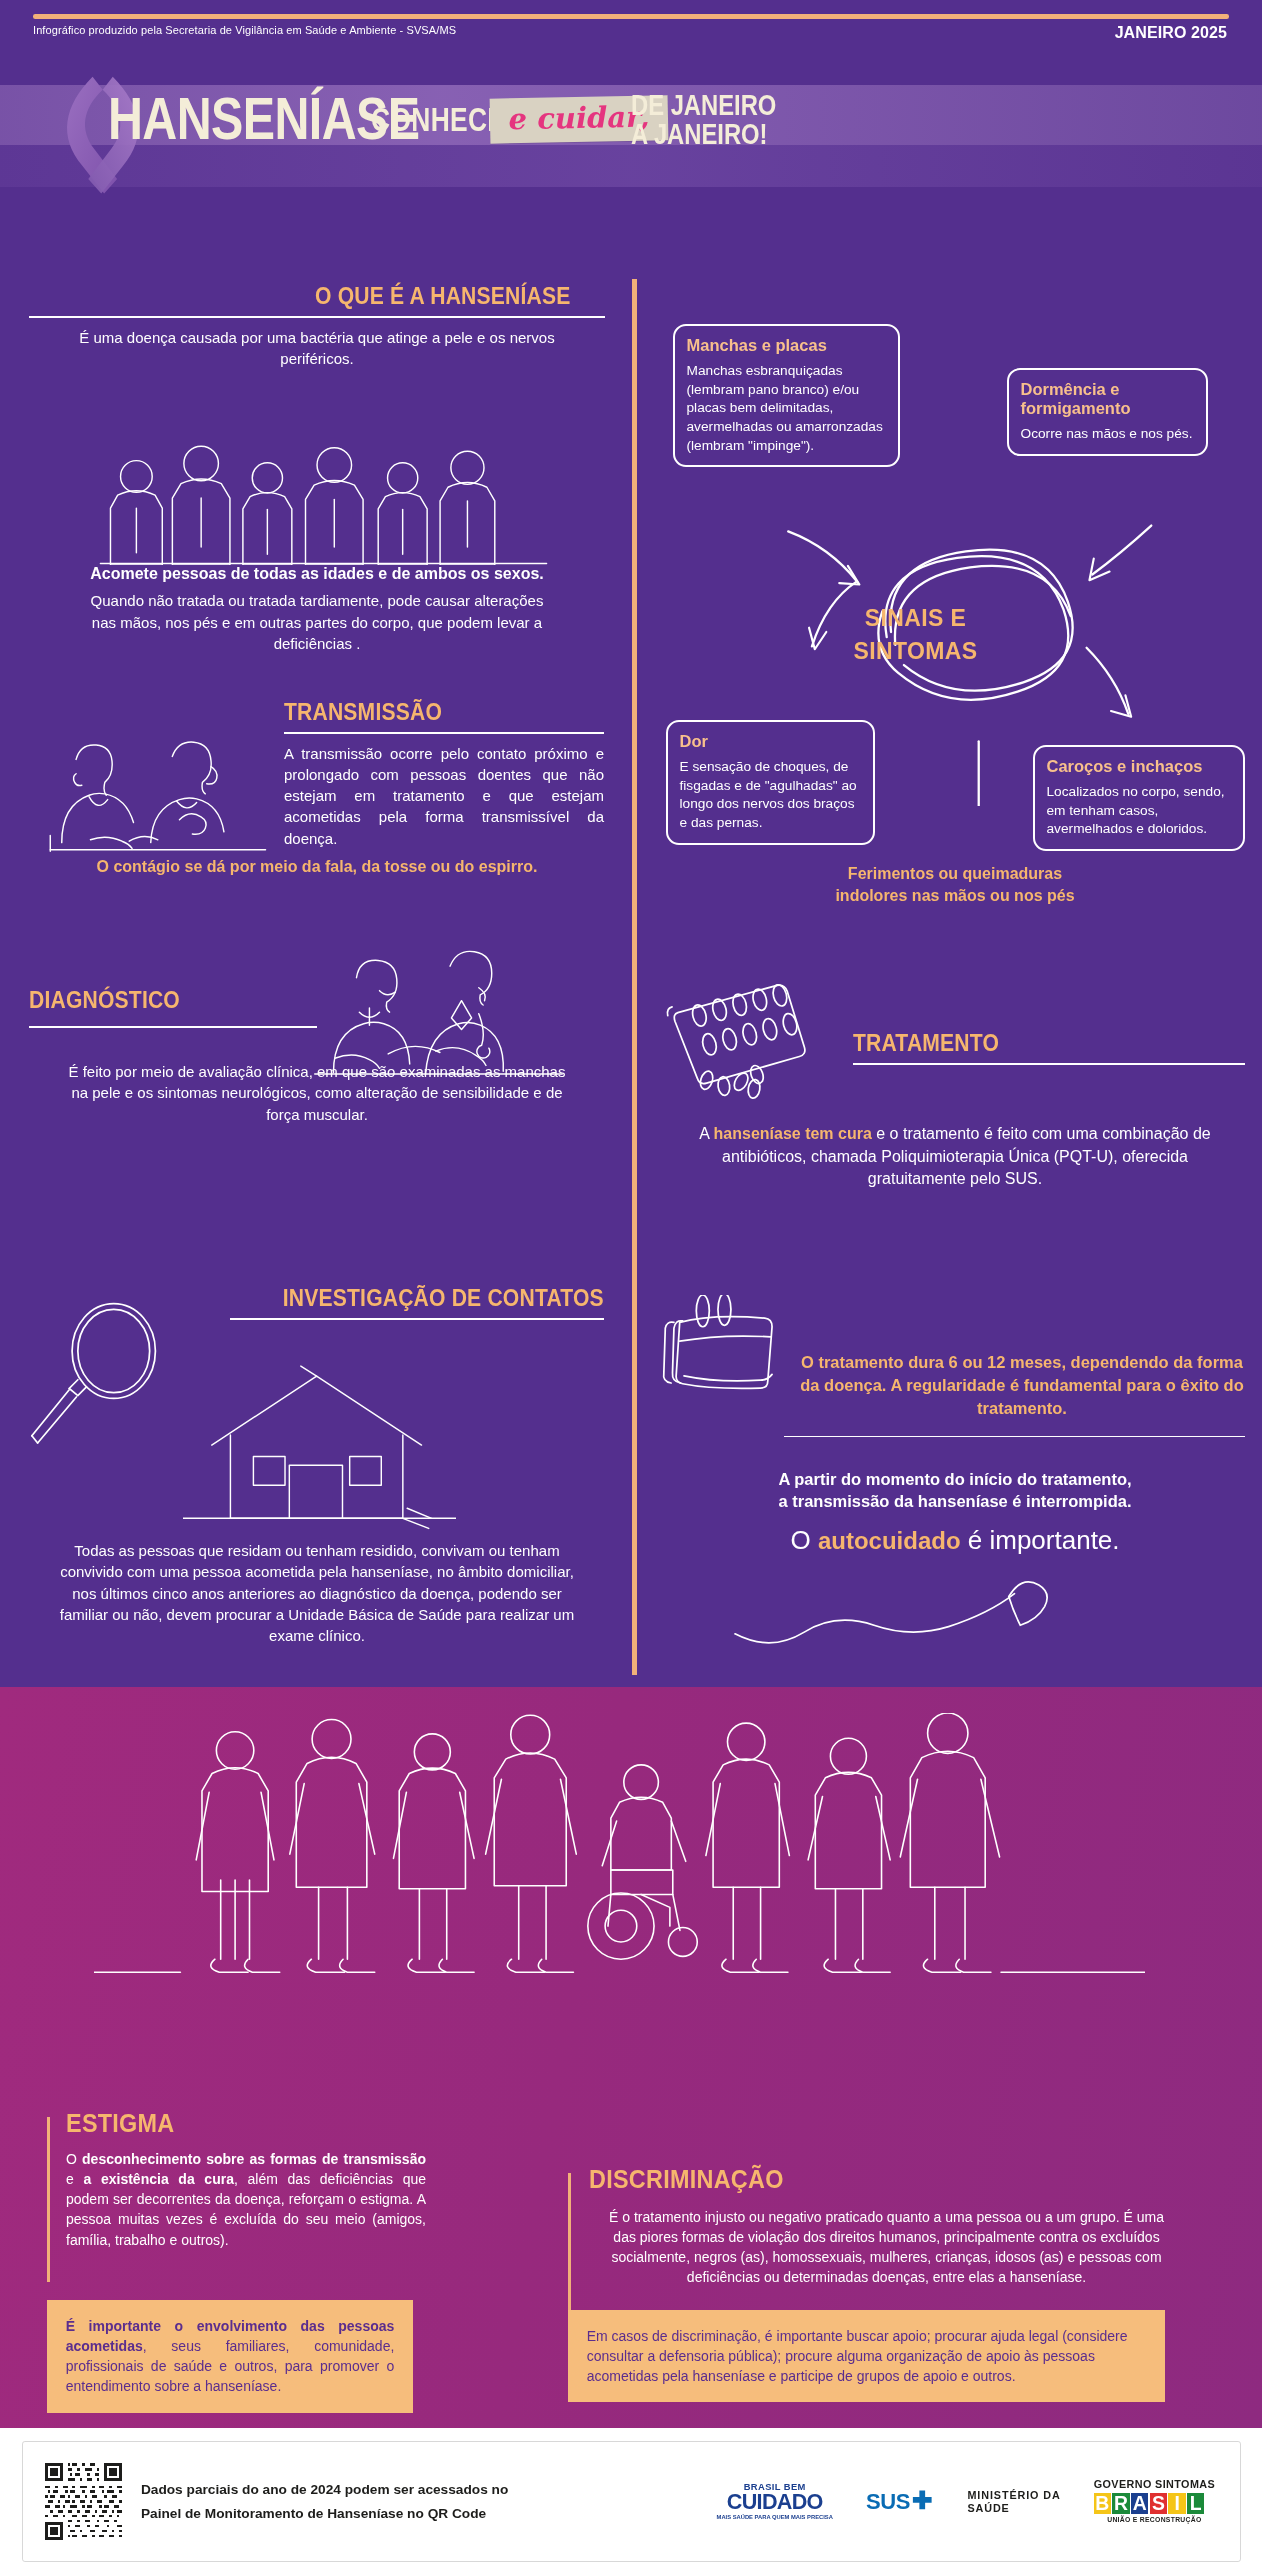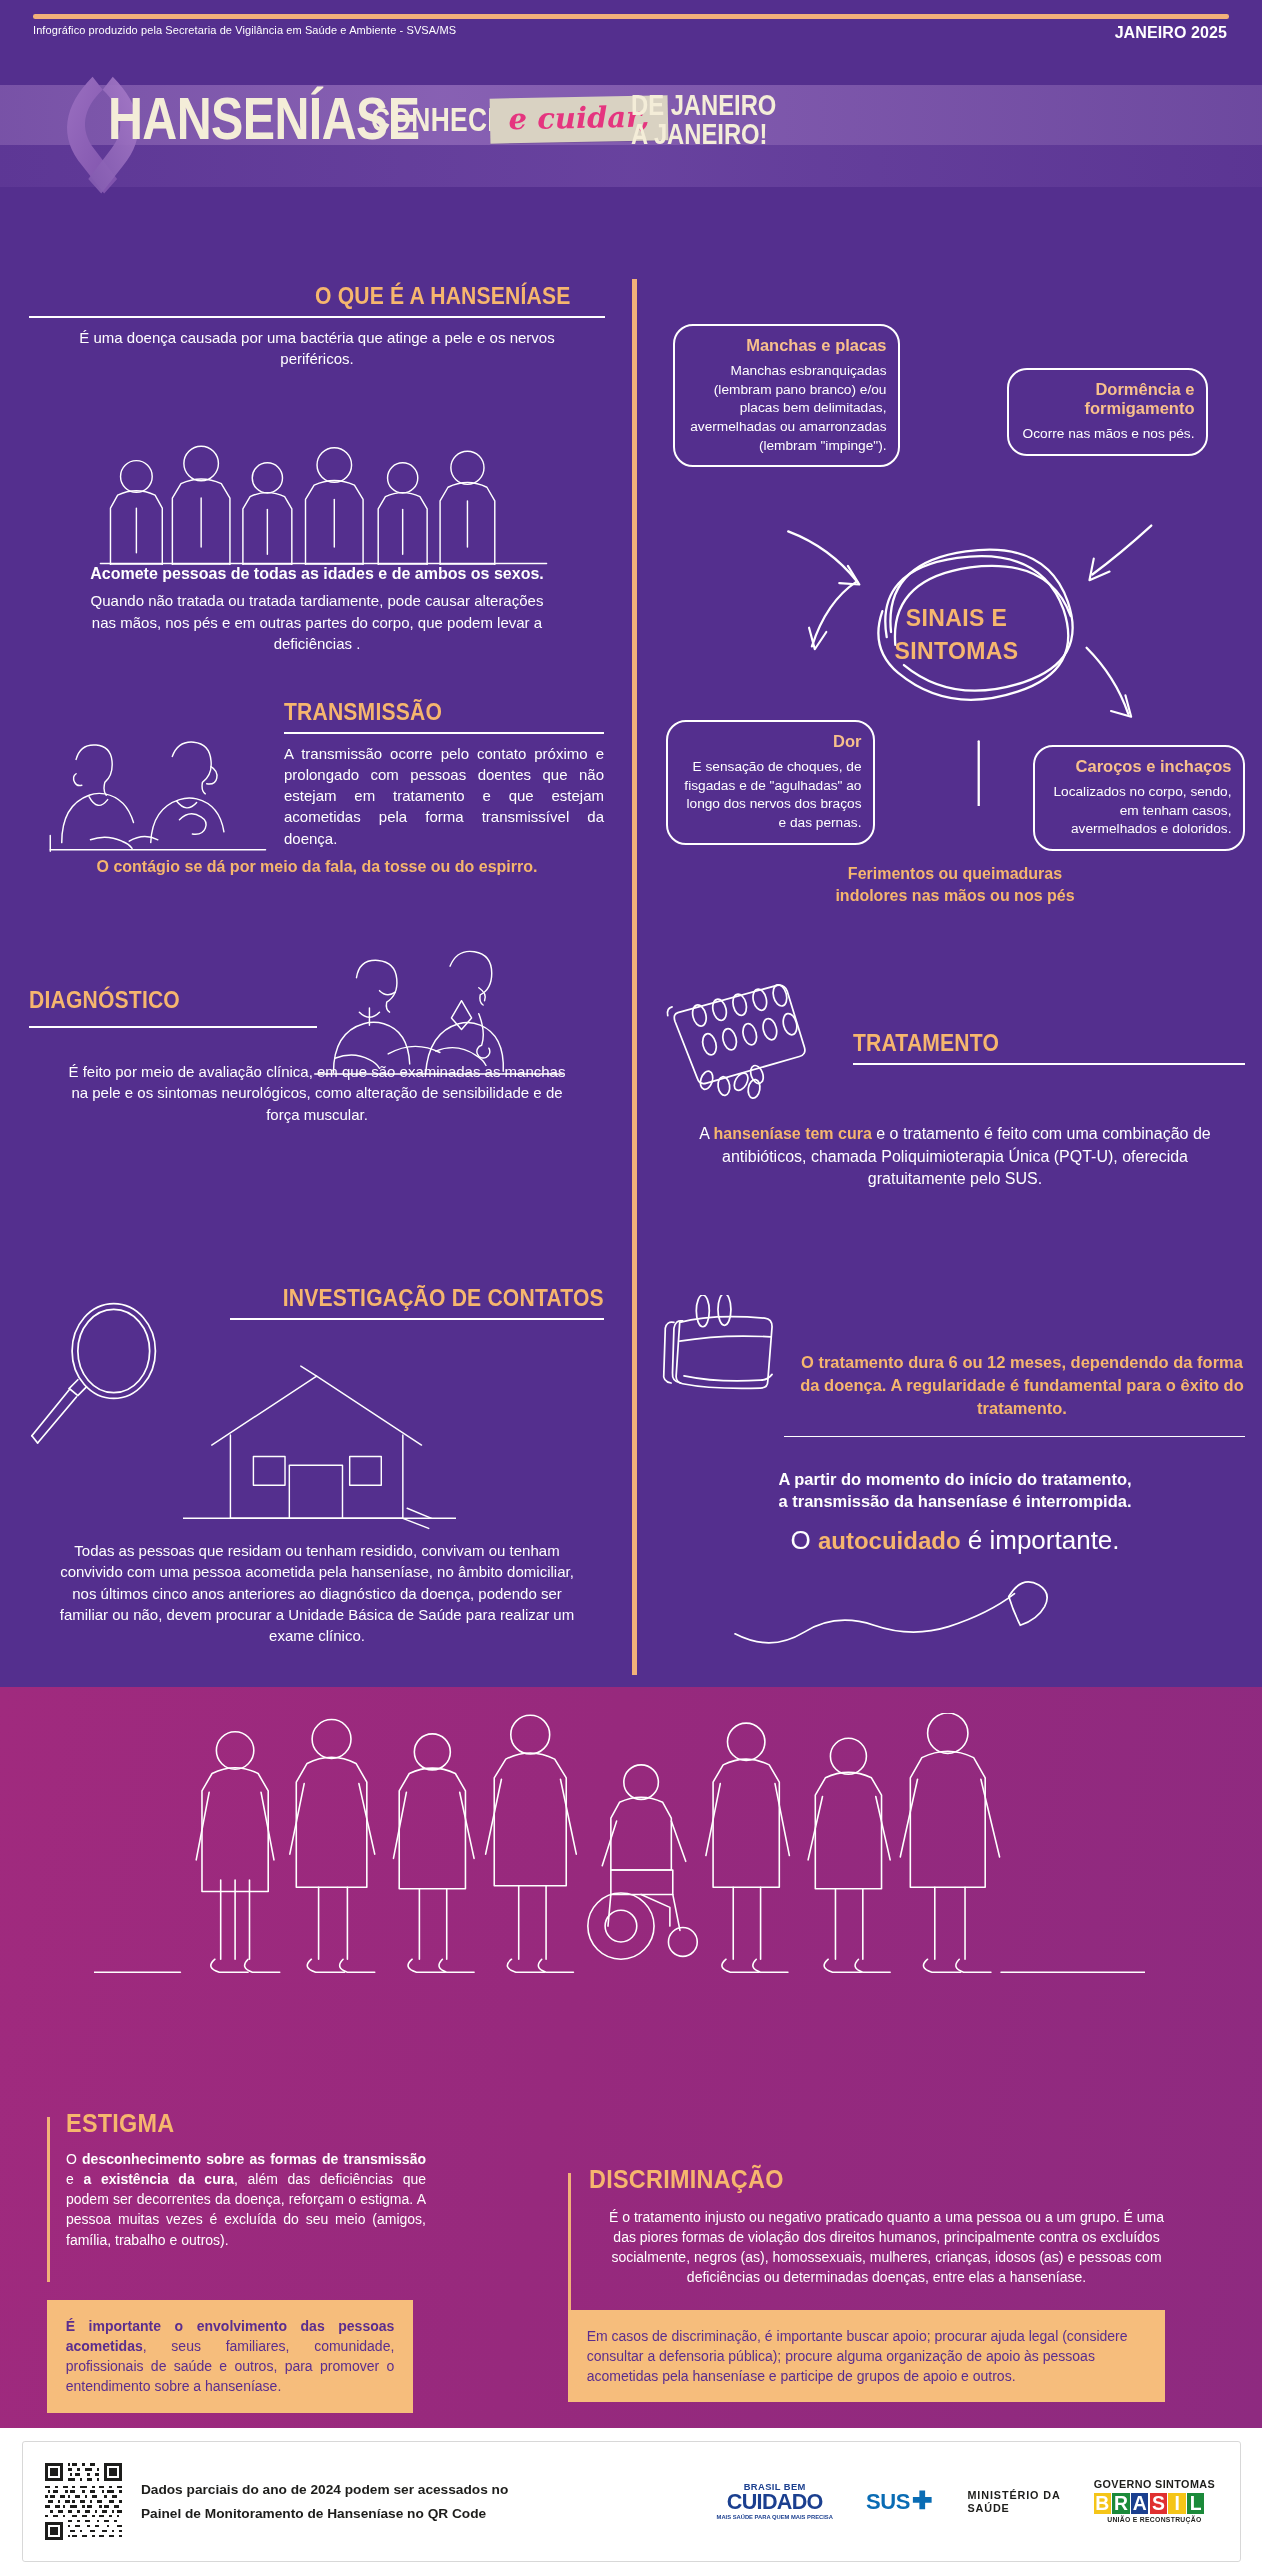"Manchas e placas" .sbox { border-radius: 20px -> 13px; text-align: right -> left }
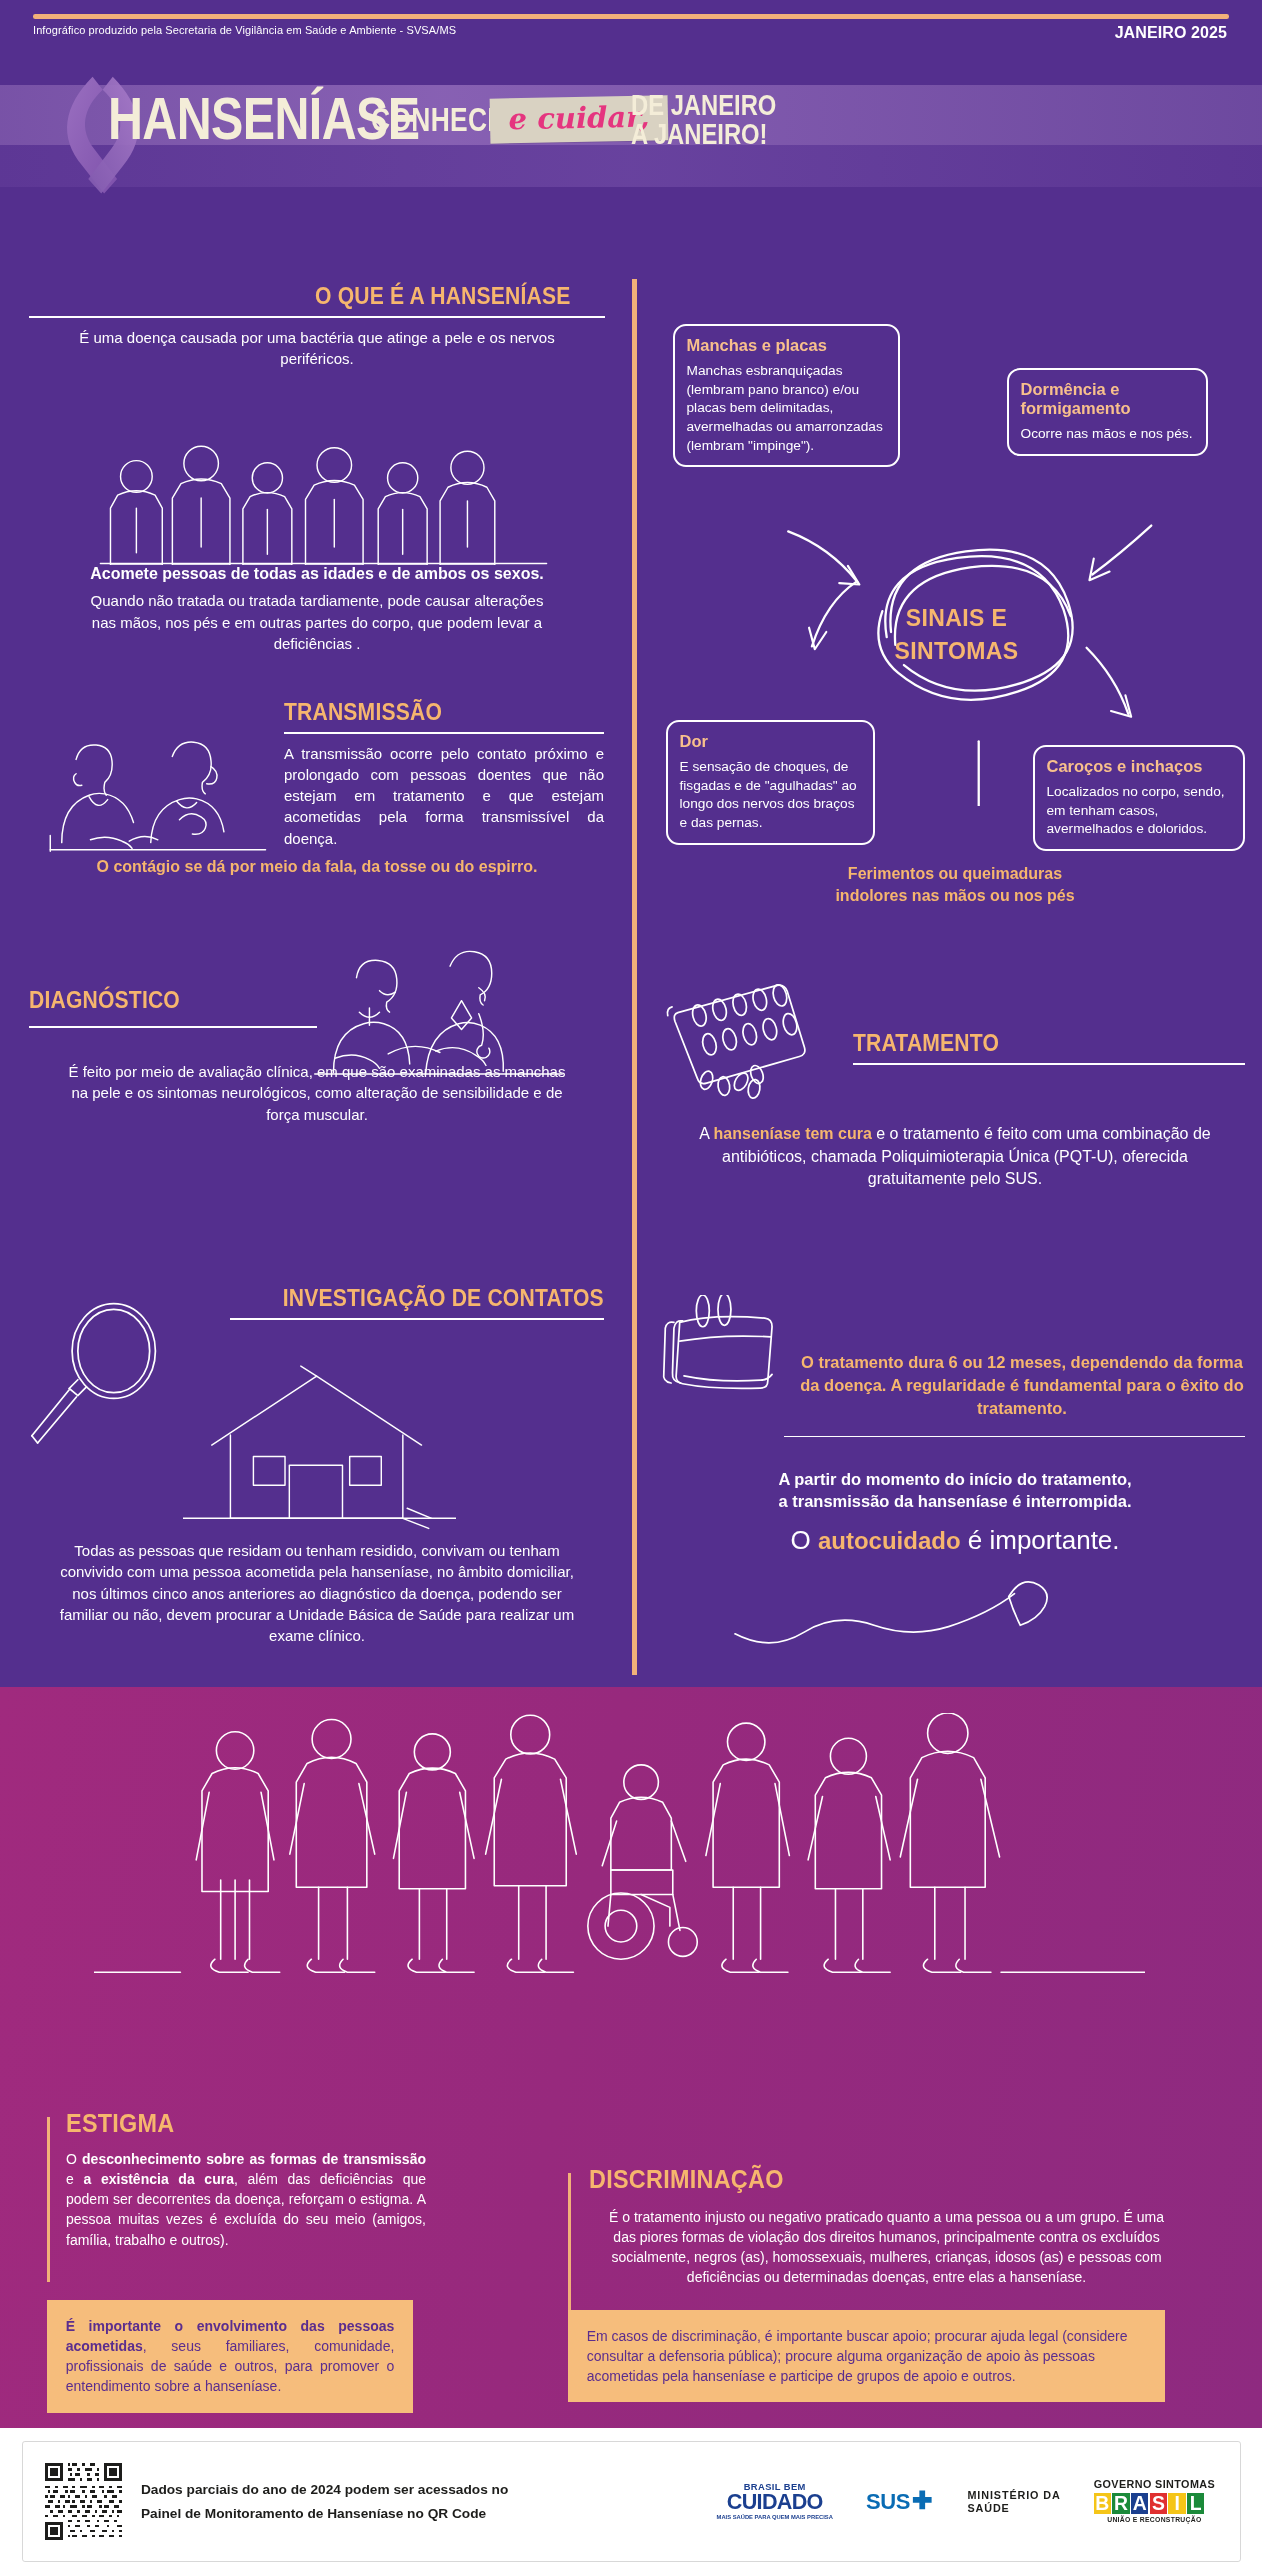"SINAIS E" .circlelbl { left: 845px -> 804px }
